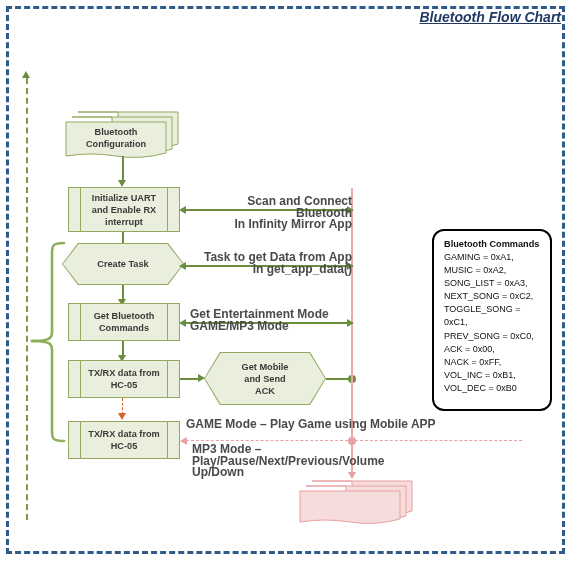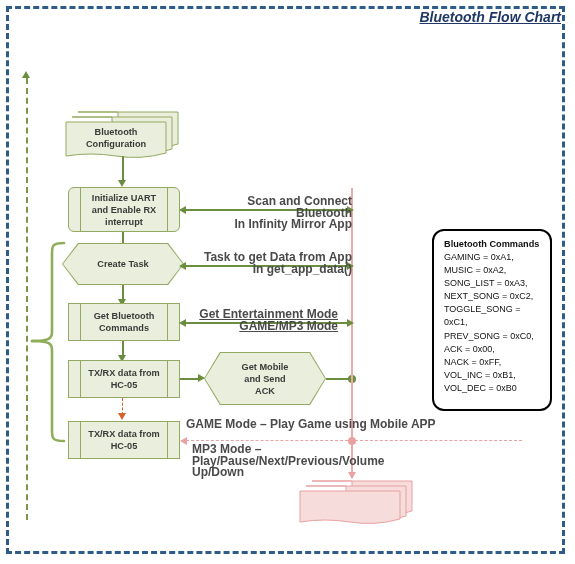"Initialize UART" div.proc { border-radius: 6px -> none }
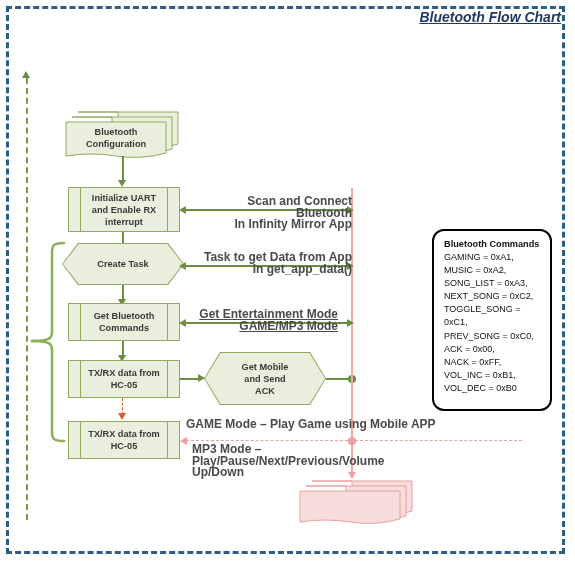"Get Entertainment Mode" div.arrlabel { left: 176px -> 190px; text-align: right -> none; text-decoration: underline -> none }
